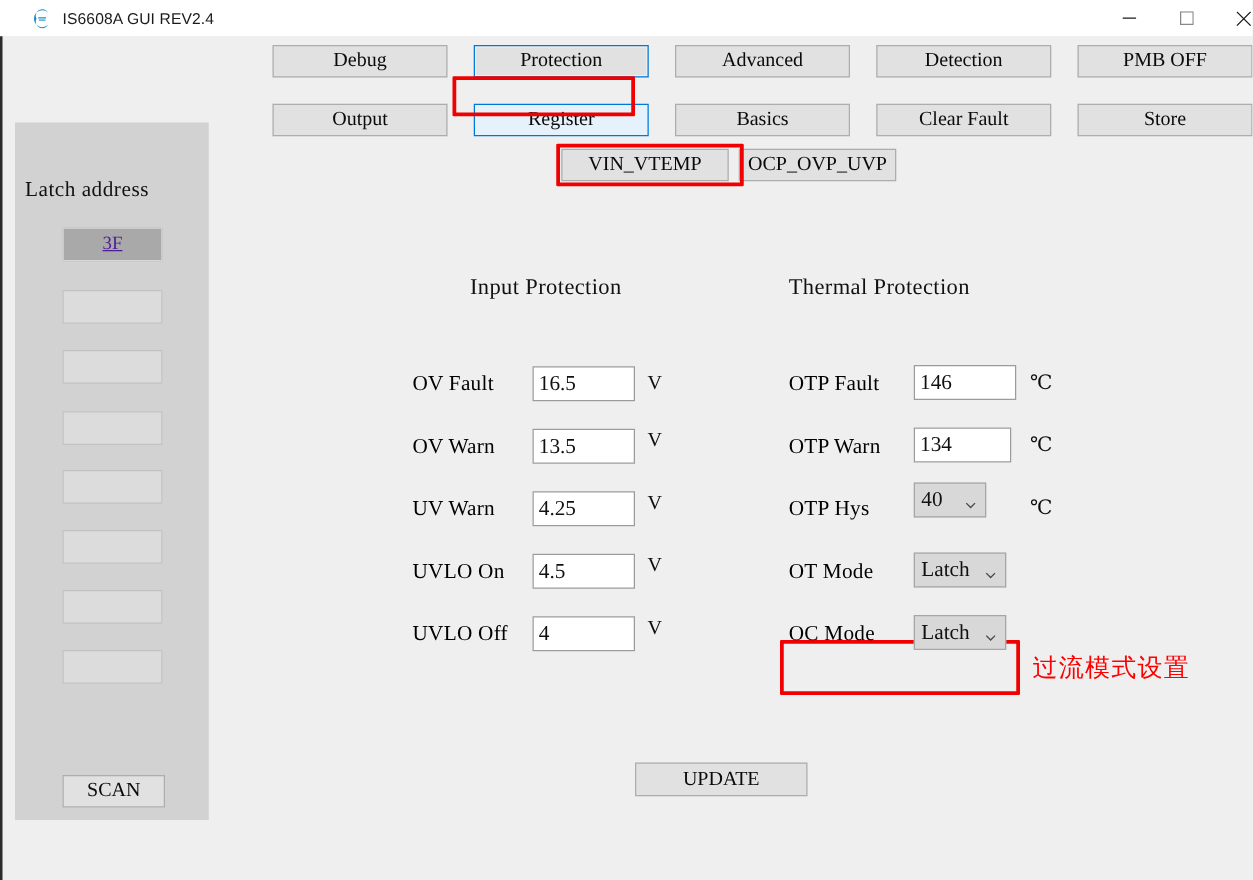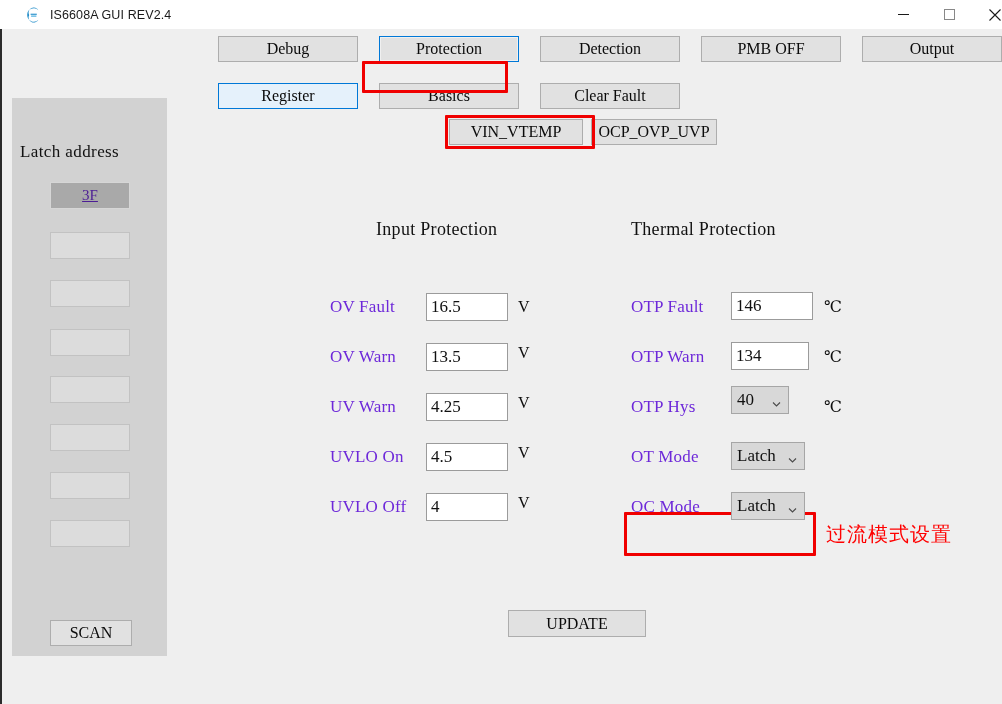"Advanced" div.btn { html: none -> <div>Advanced</div> }
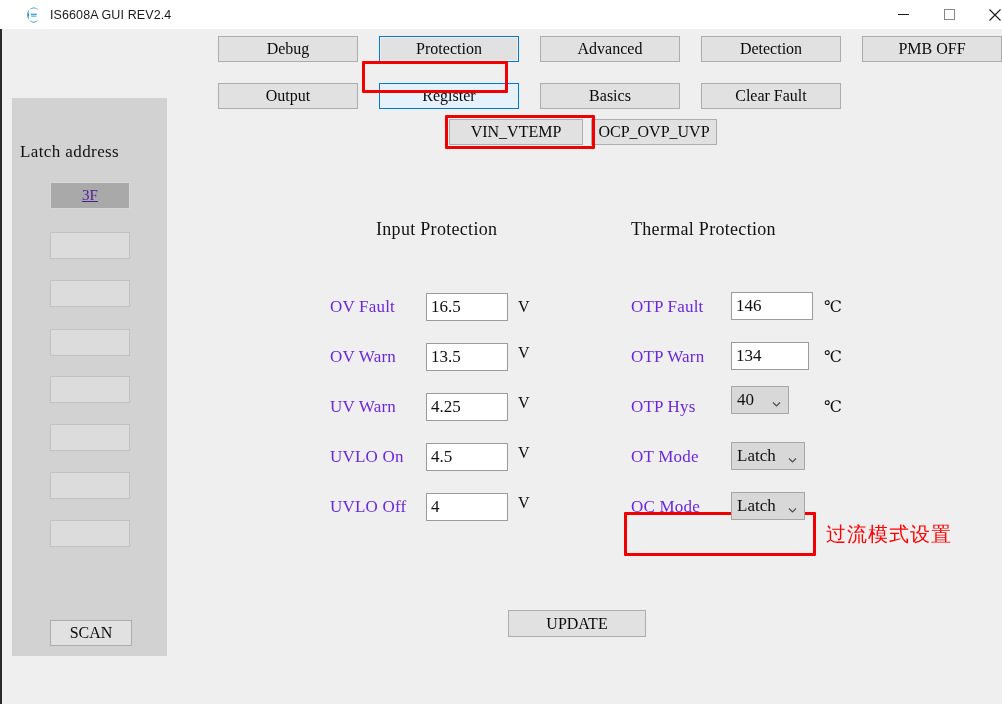"Store" div.btn { html: none -> <div>Store</div> }
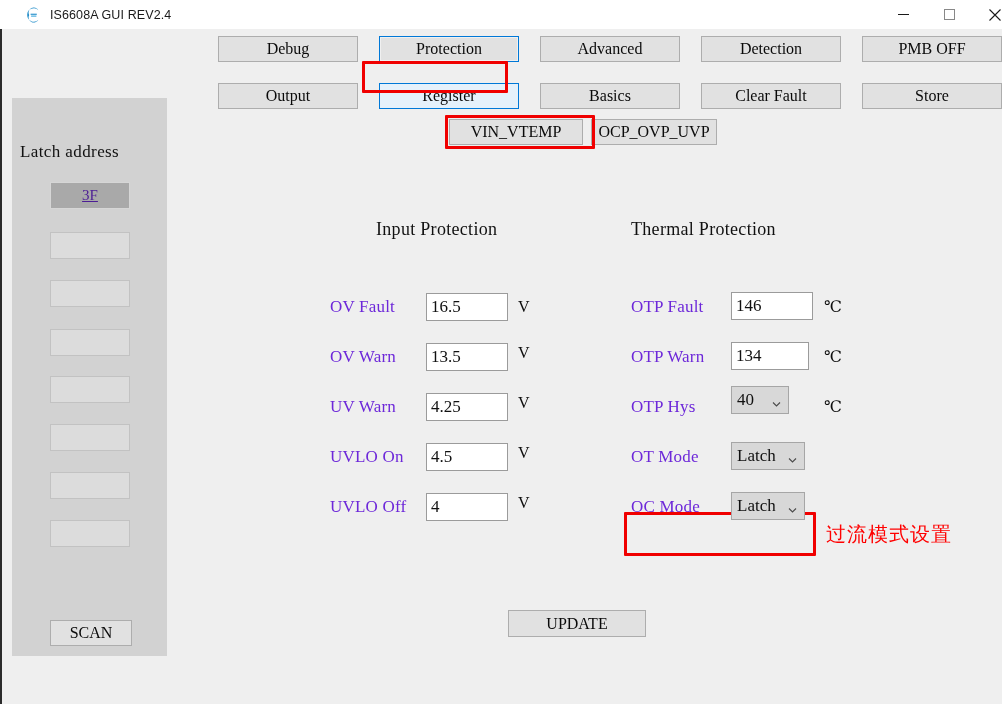"OV Fault" .flabel { color: #6d28d9 -> #000000 }
